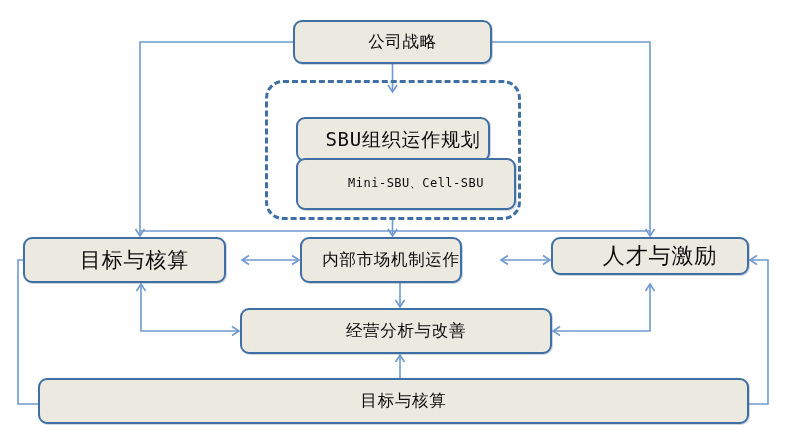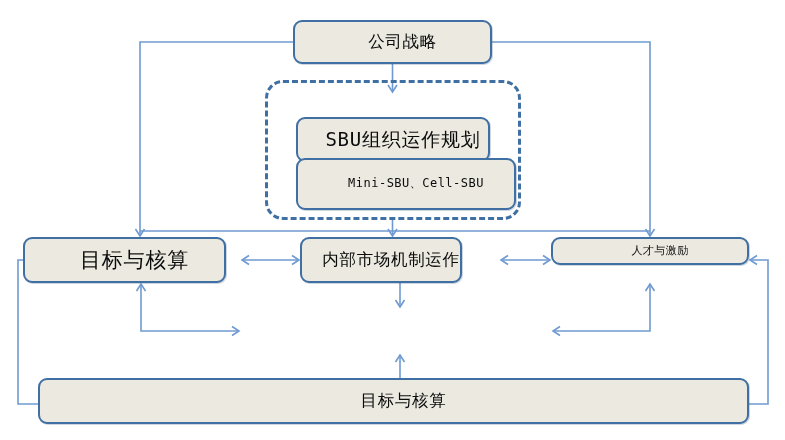"人才与激励" #node-talent-incentive { font-size: 11px -> 22px; height: 28px -> 38px }
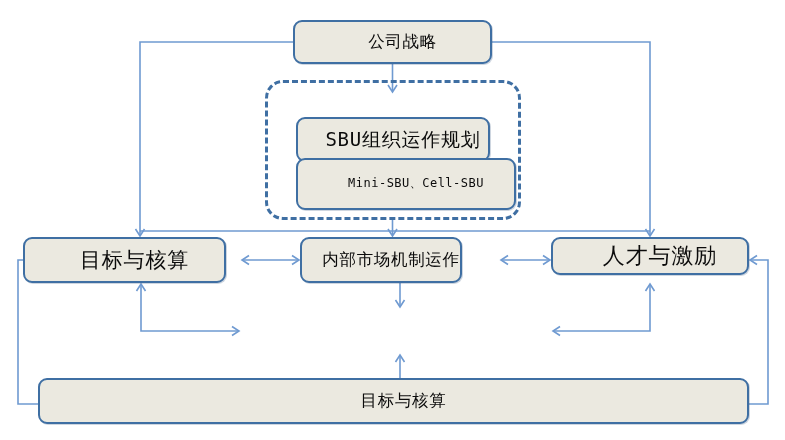"经营分析与改善" div.node { html: none -> <div> <span>经营分析与改善</span> </div> }
